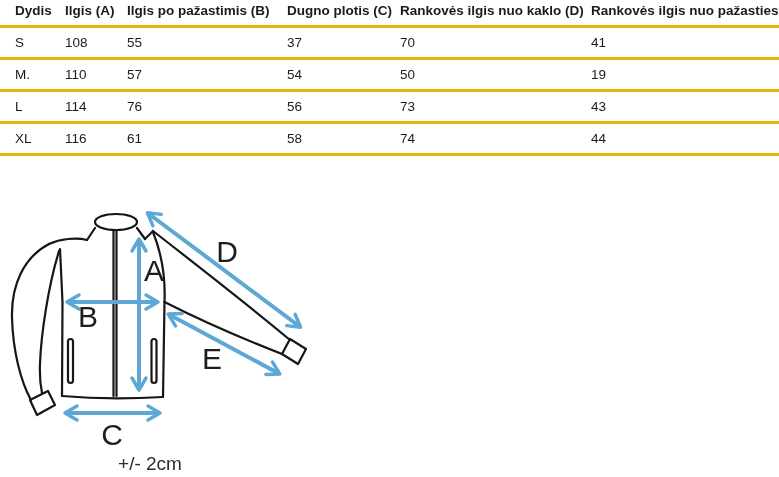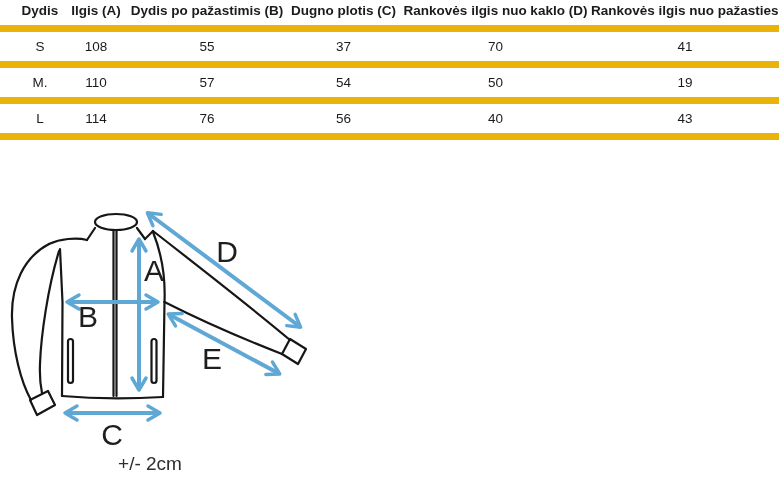"Dydis" .size-table th, .size-table td { border-bottom: 7px solid #eab308 -> 3px solid #eab308; text-align: center -> left }
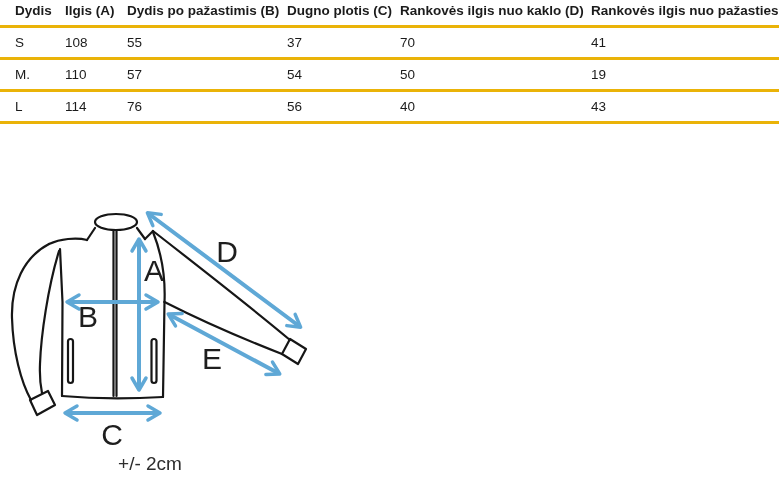"Dydis po pažastimis (B)" th { text: Dydis -> Ilgis }
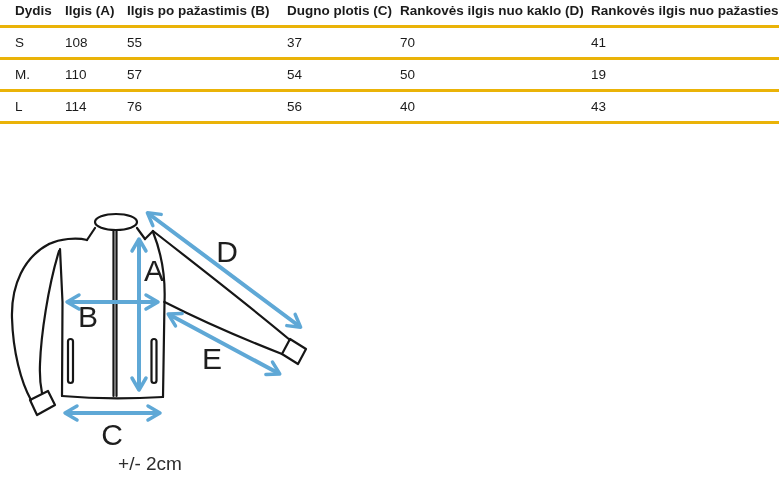"40" td { text: 40 -> 73 }
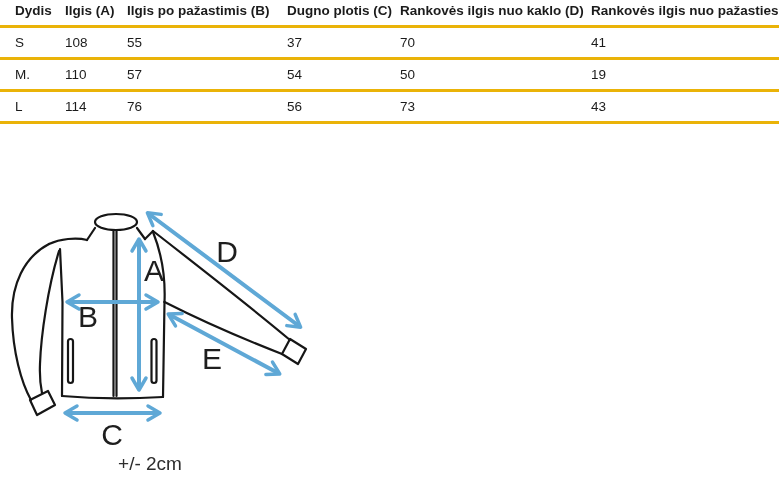"XL" tr { html: none -> <tr> <td>XL</td> <td>116</td> <td>61</td> <td>58</td> <td>74</td> <td>44</td> </tr> }
